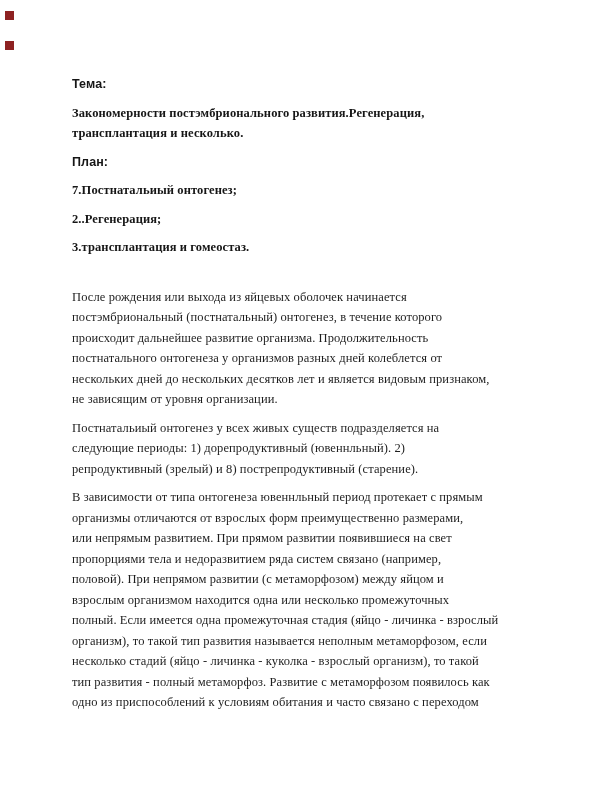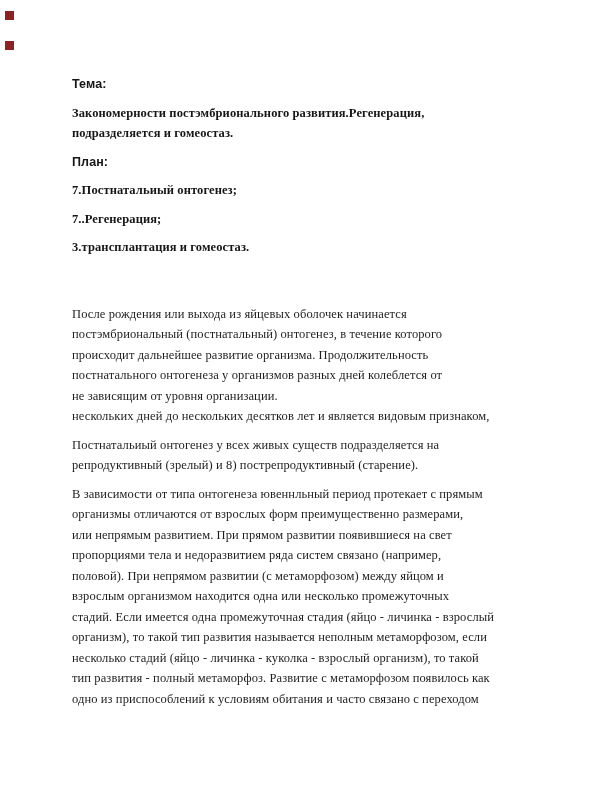"подразделяется и гомеостаз." div.line { text: подразделяется и гомеостаз -> трансплантация и несколько }
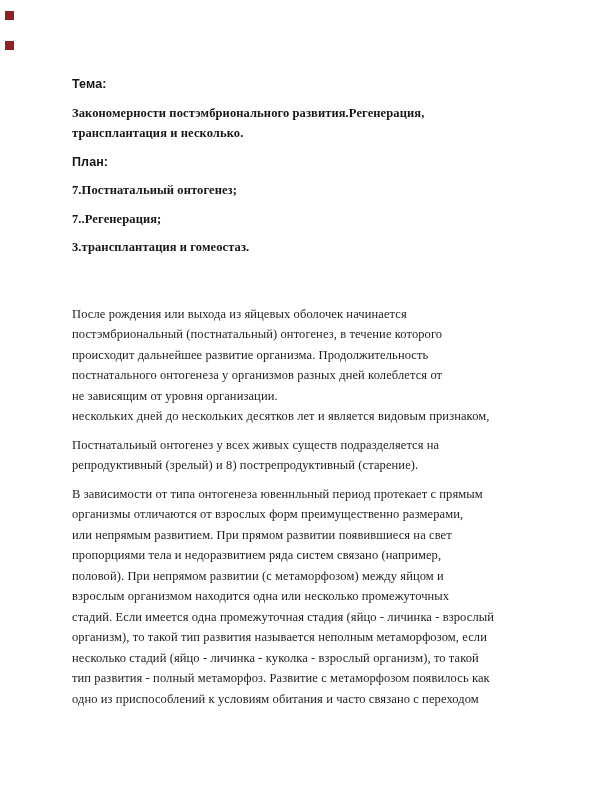"7..Регенерация;" div.block { text: 7..Регенерация -> 2..Регенерация }
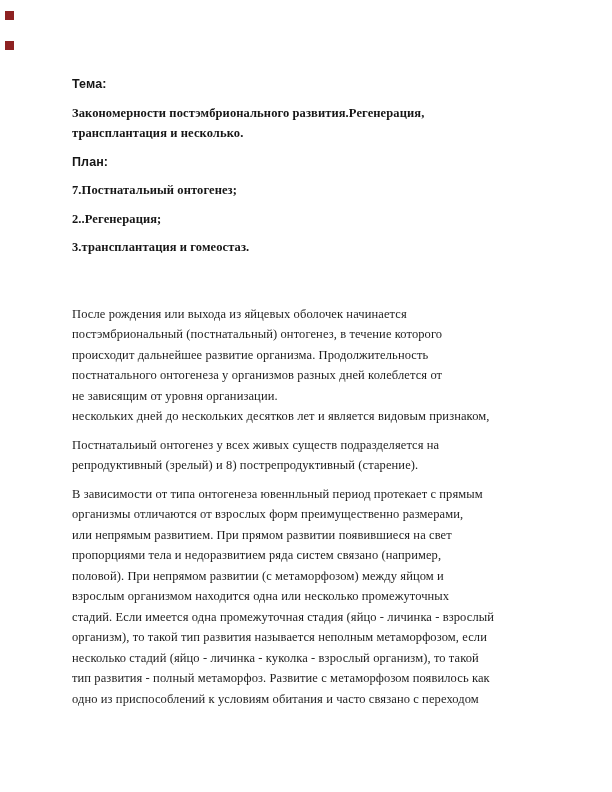"После рождения или выхода из" .para-spacer { margin-top: 46px -> 29px }
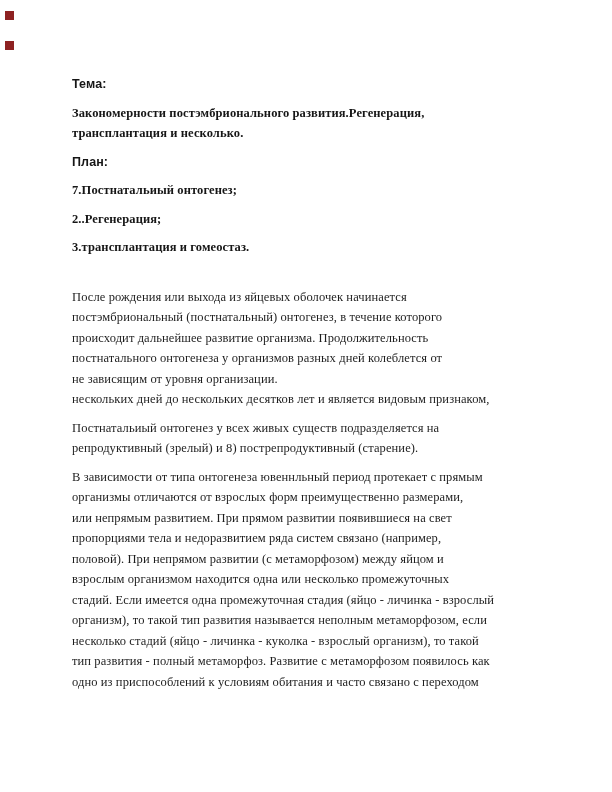"не зависящим от уровня организации." div.line { order: before "нескольких дней до нескольких десятков" -> after "нескольких дней до нескольких десятков" }
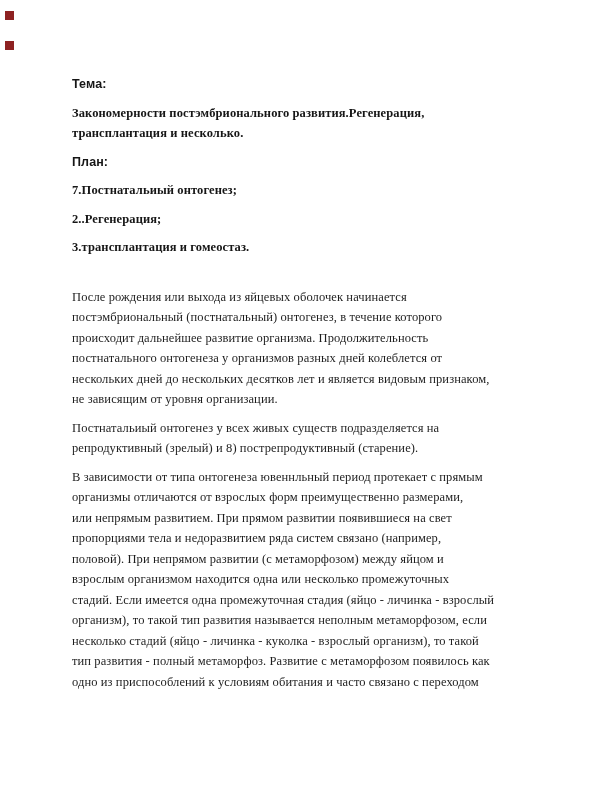"следующие периоды: 1) дорепродуктивный" div.line { html: none -> <div>следующие периоды: 1) дорепродуктивный (ювеннльный). 2)</div> }
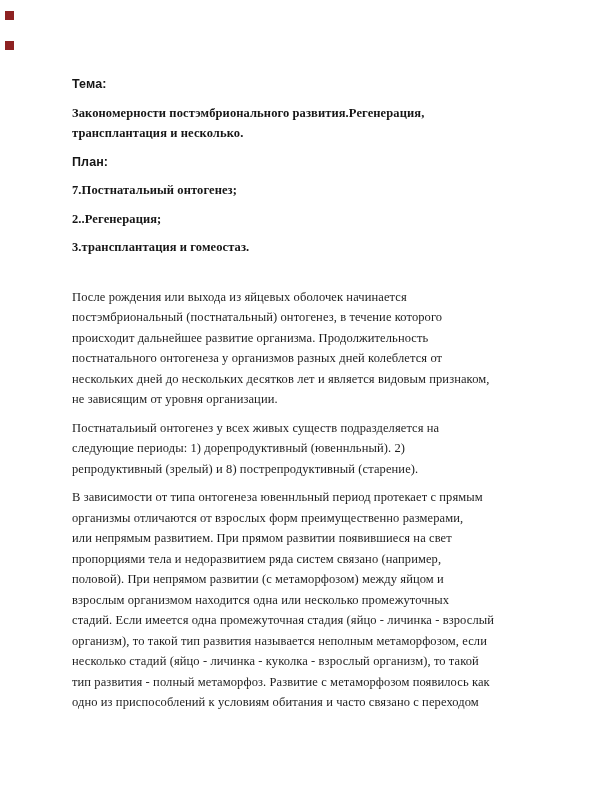"стадий. Если имеется одна промежуточная" div.line { text: стадий -> полный }
